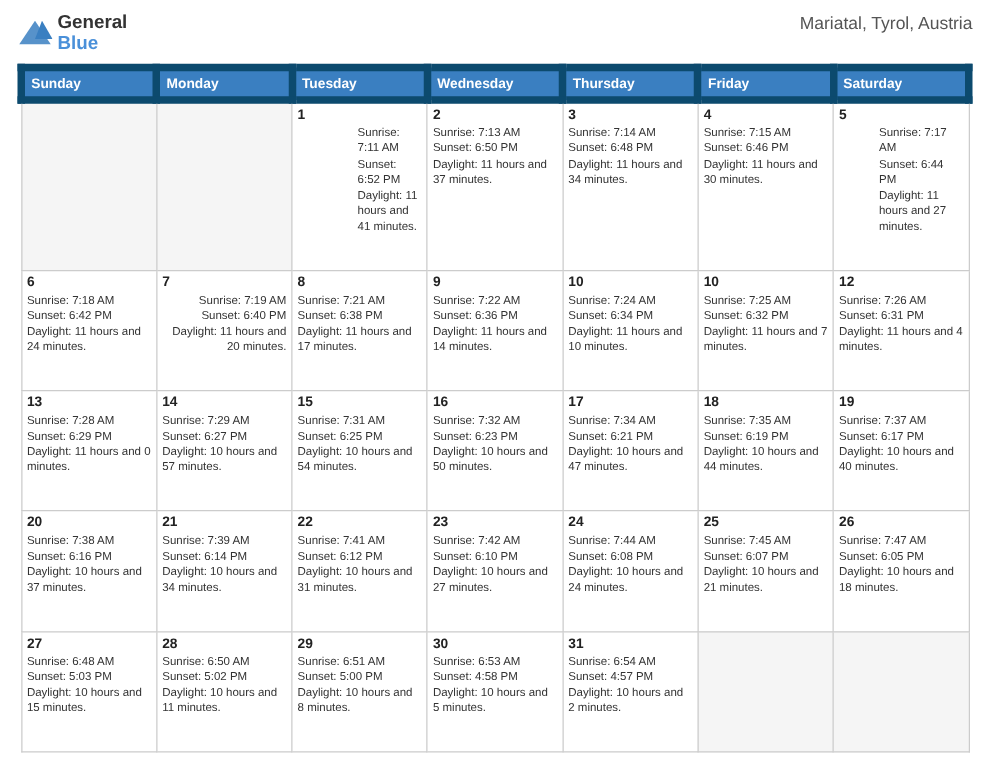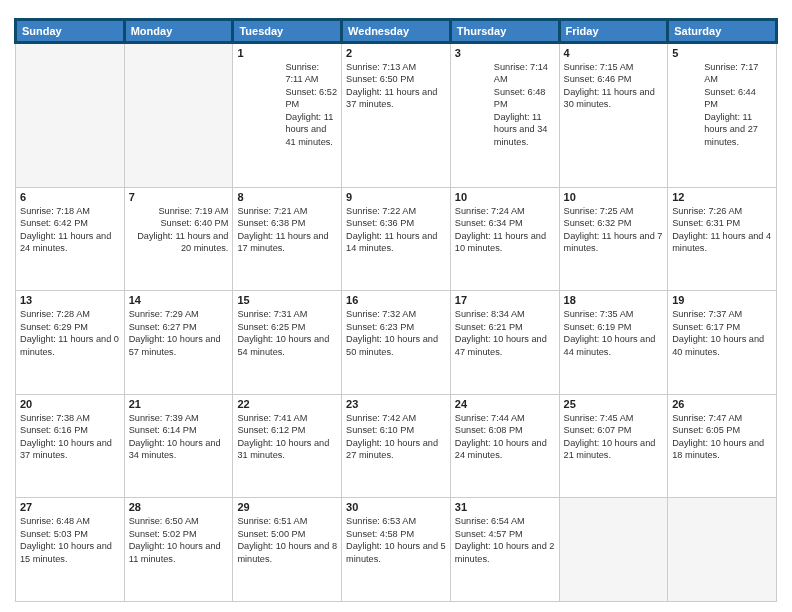"General" div.logo { html: none -> <div> <svg> <polygon></polygon> <polygon></polygon> </svg> <div> <span>General</span> <span>Blue</span> </div> </div> }
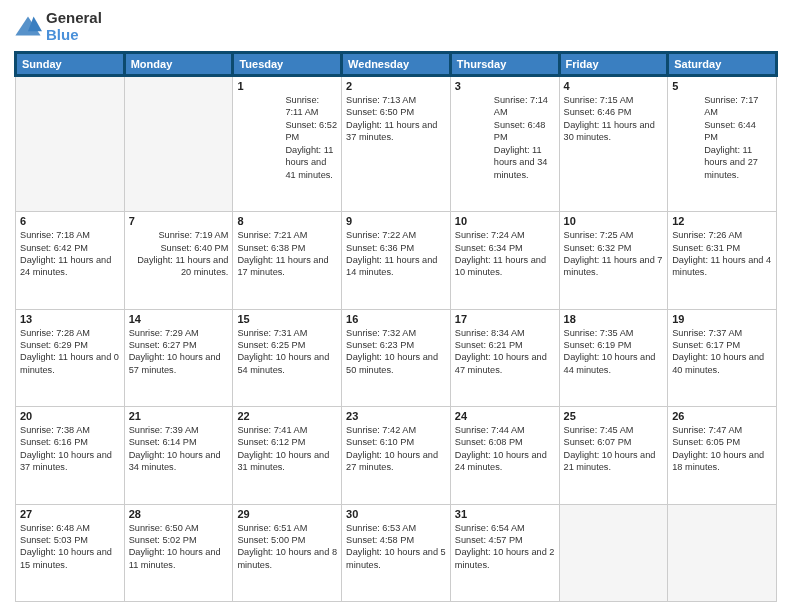"Mariatal, Tyrol, Austria" div.location { html: none -> <div>Mariatal, Tyrol, Austria</div> }
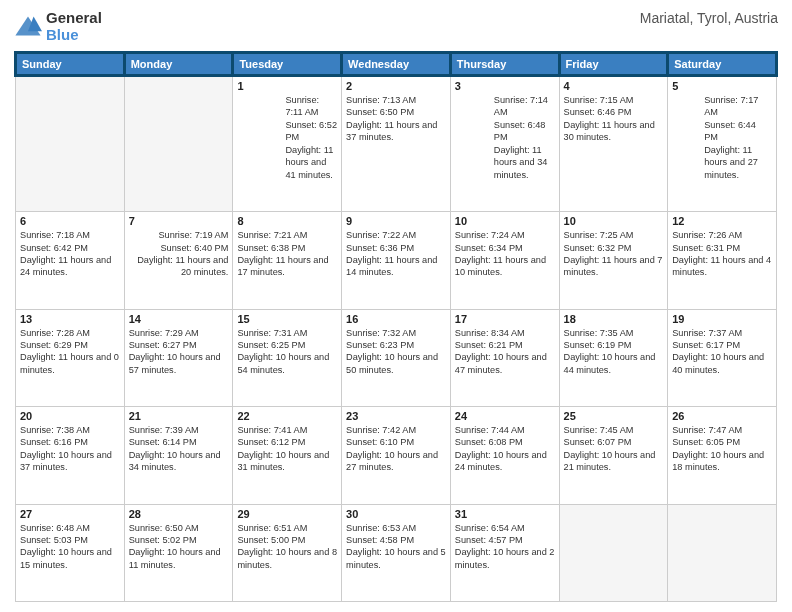"Sunday" .calendar th { border: 3px solid #0c4a6e -> 6px solid #0c4a6e }
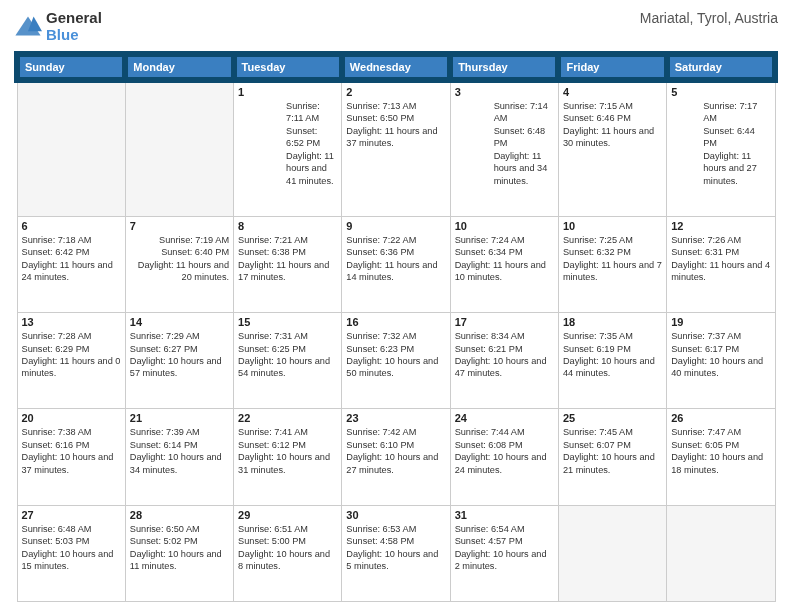"Sunrise: 7:14 AM" div.day-detail { margin-left: 39px -> none }
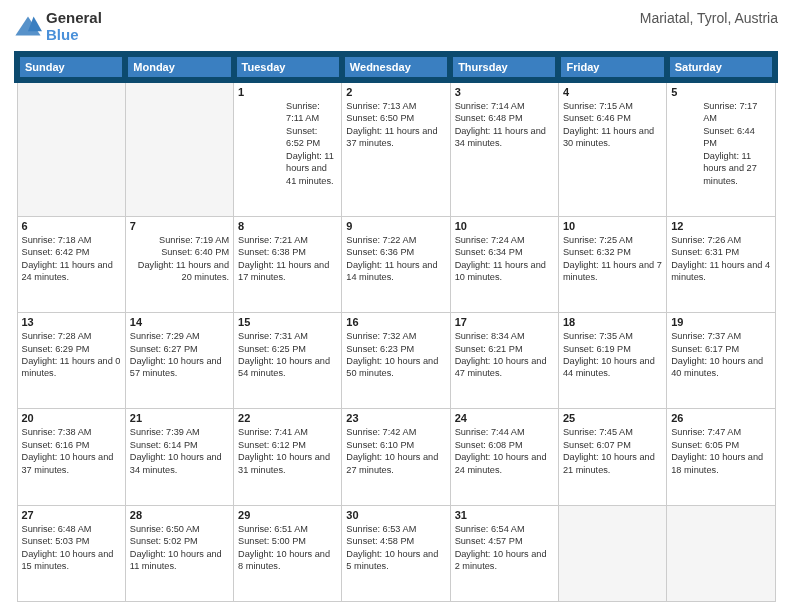"Sunrise: 8:34 AM" div.day-detail { text: 8:34 -> 7:34 }
